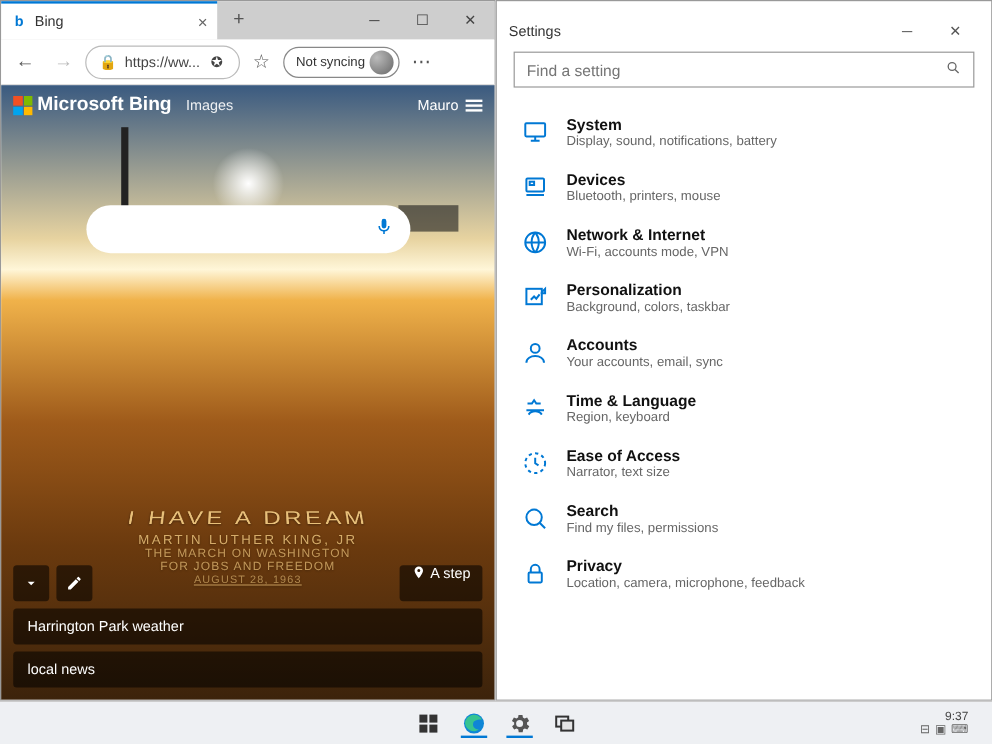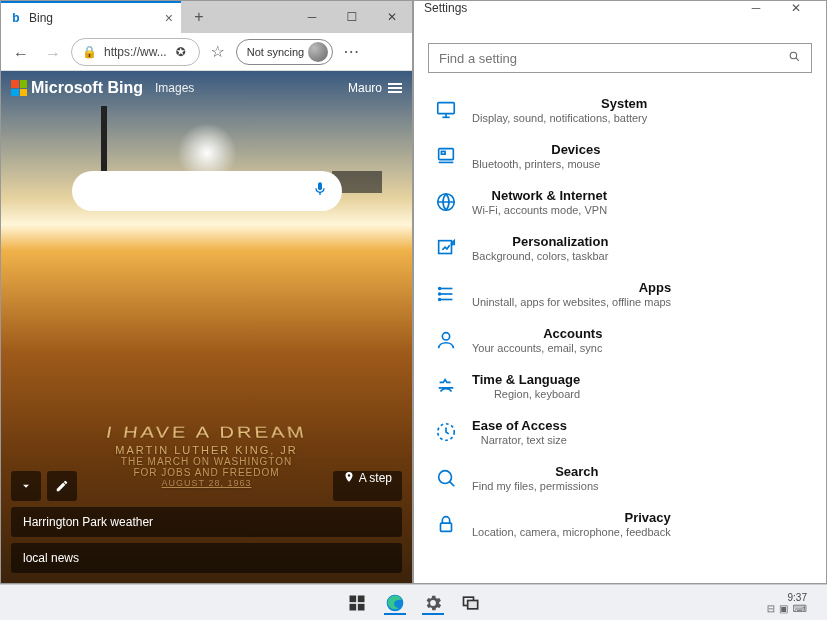"Settings" .settings-titlebar { align-items: flex-start -> flex-end }
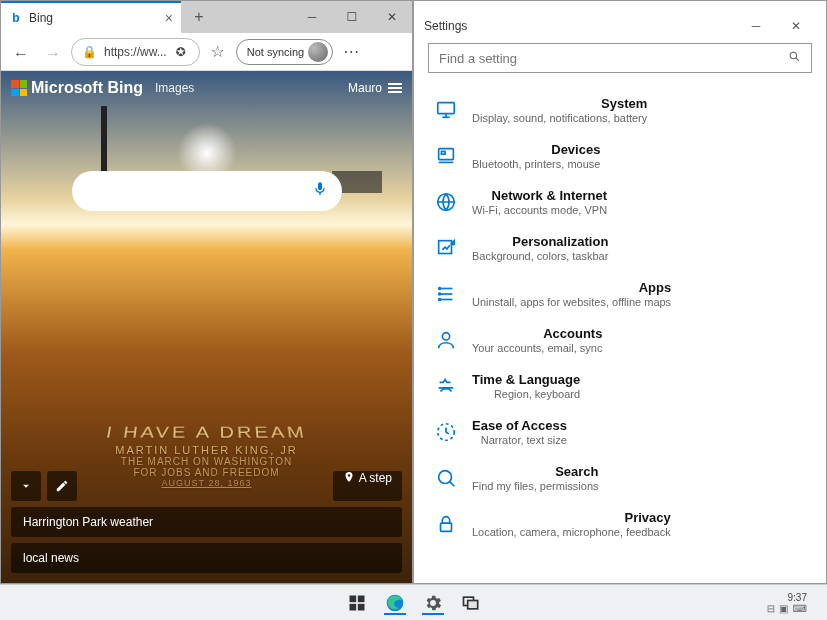"System" .settings-item { text-align: right -> none }
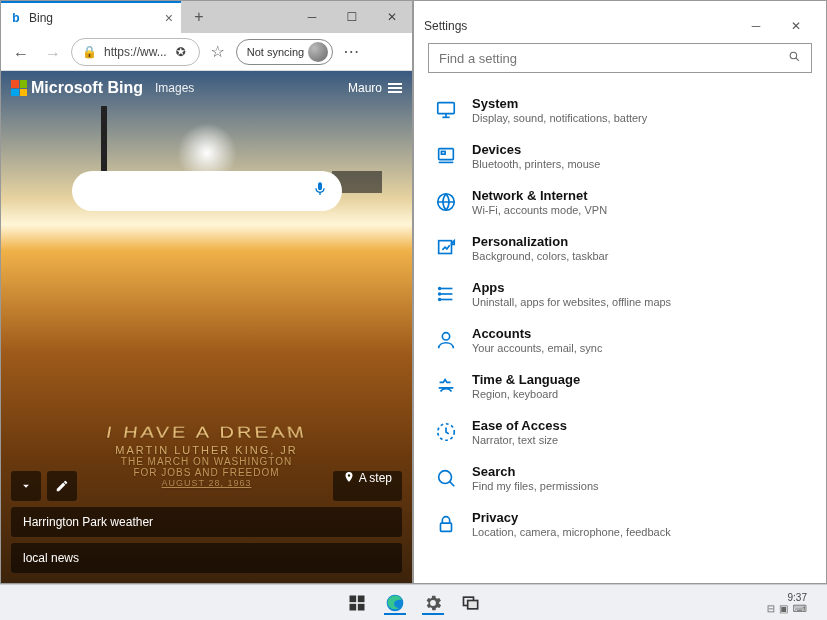"Apps" div.settings-item { html: <div> <div> <svg> <line></line> <line></line> <line></line> <circle></circle> <circle></circle> <circle></circle> </svg> </div> <div> <div>Apps</div> <div>Uninstall, apps for websites, offline maps</div> </div> </div> -> none }
